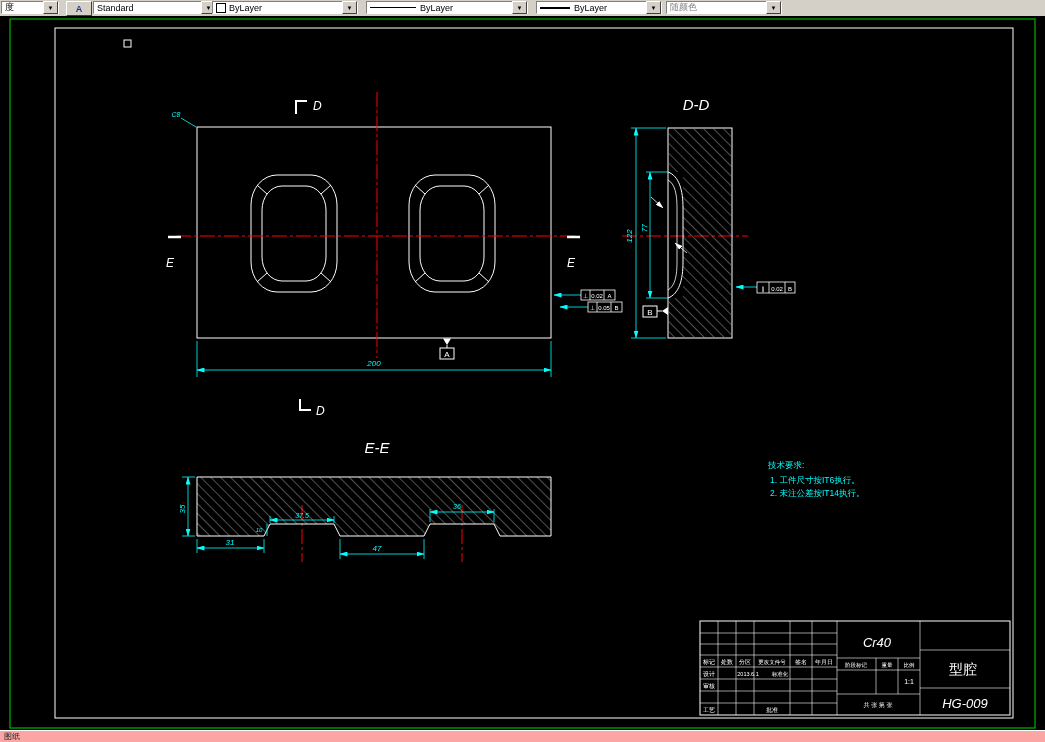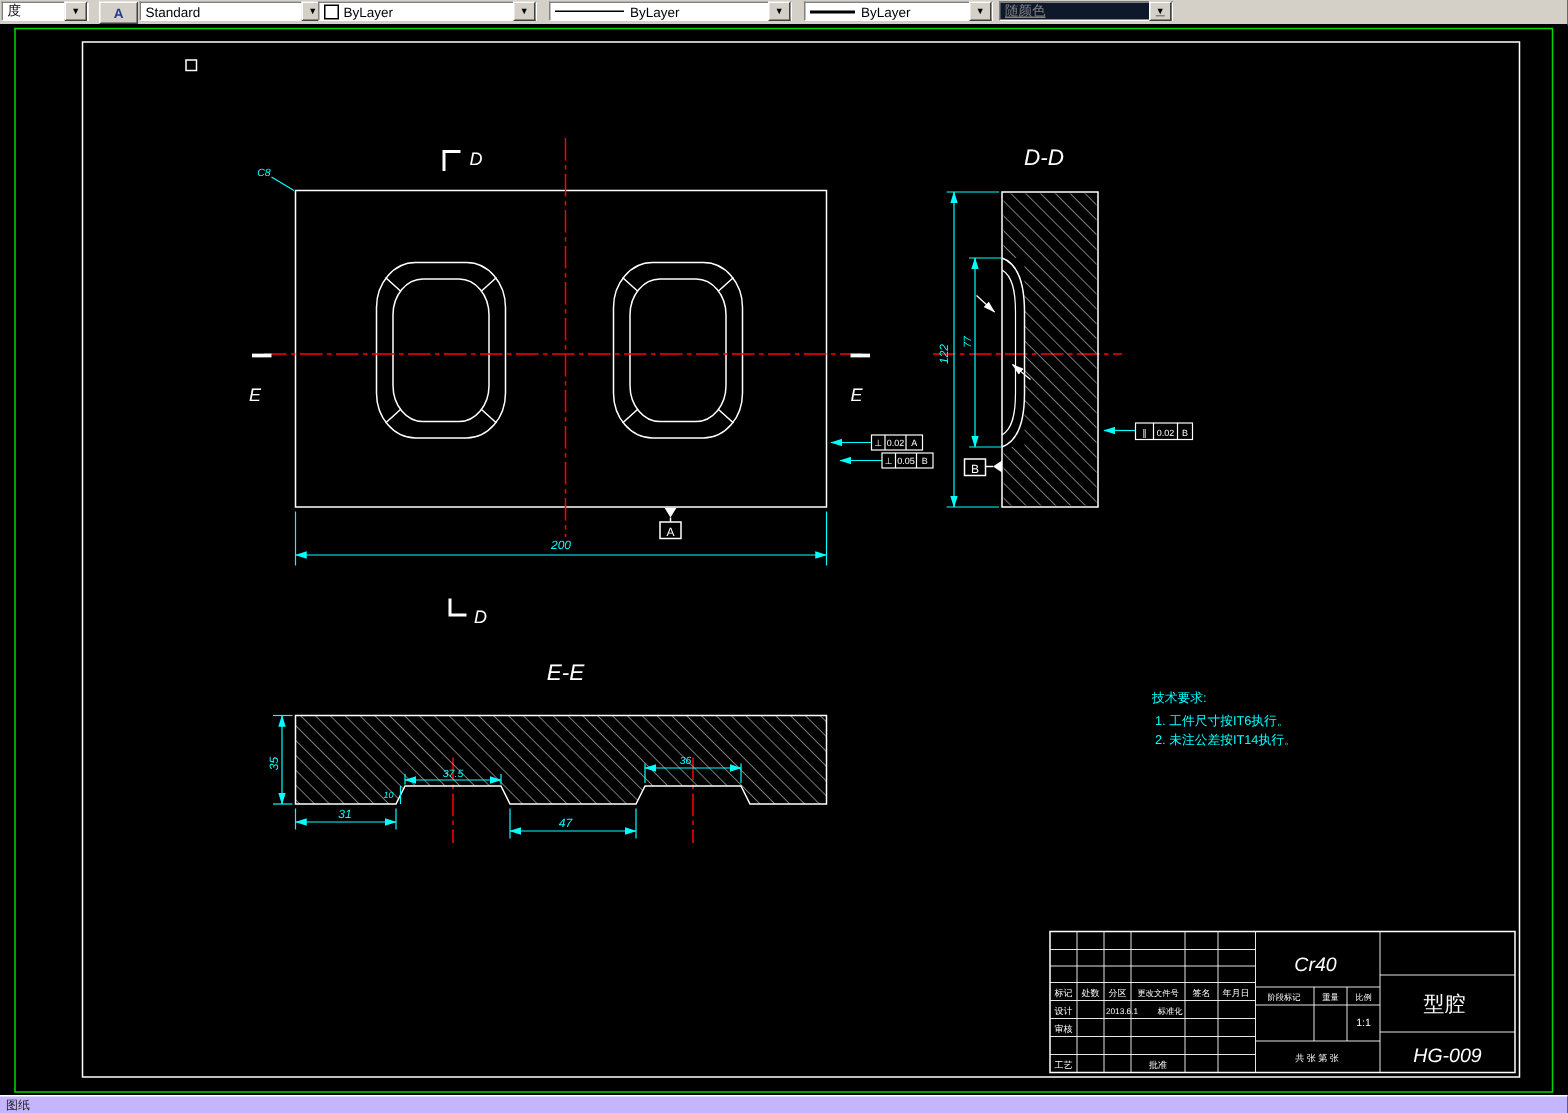"随颜色" .dd.off { background: #0f172a -> #ffffff; text-decoration: underline -> none }
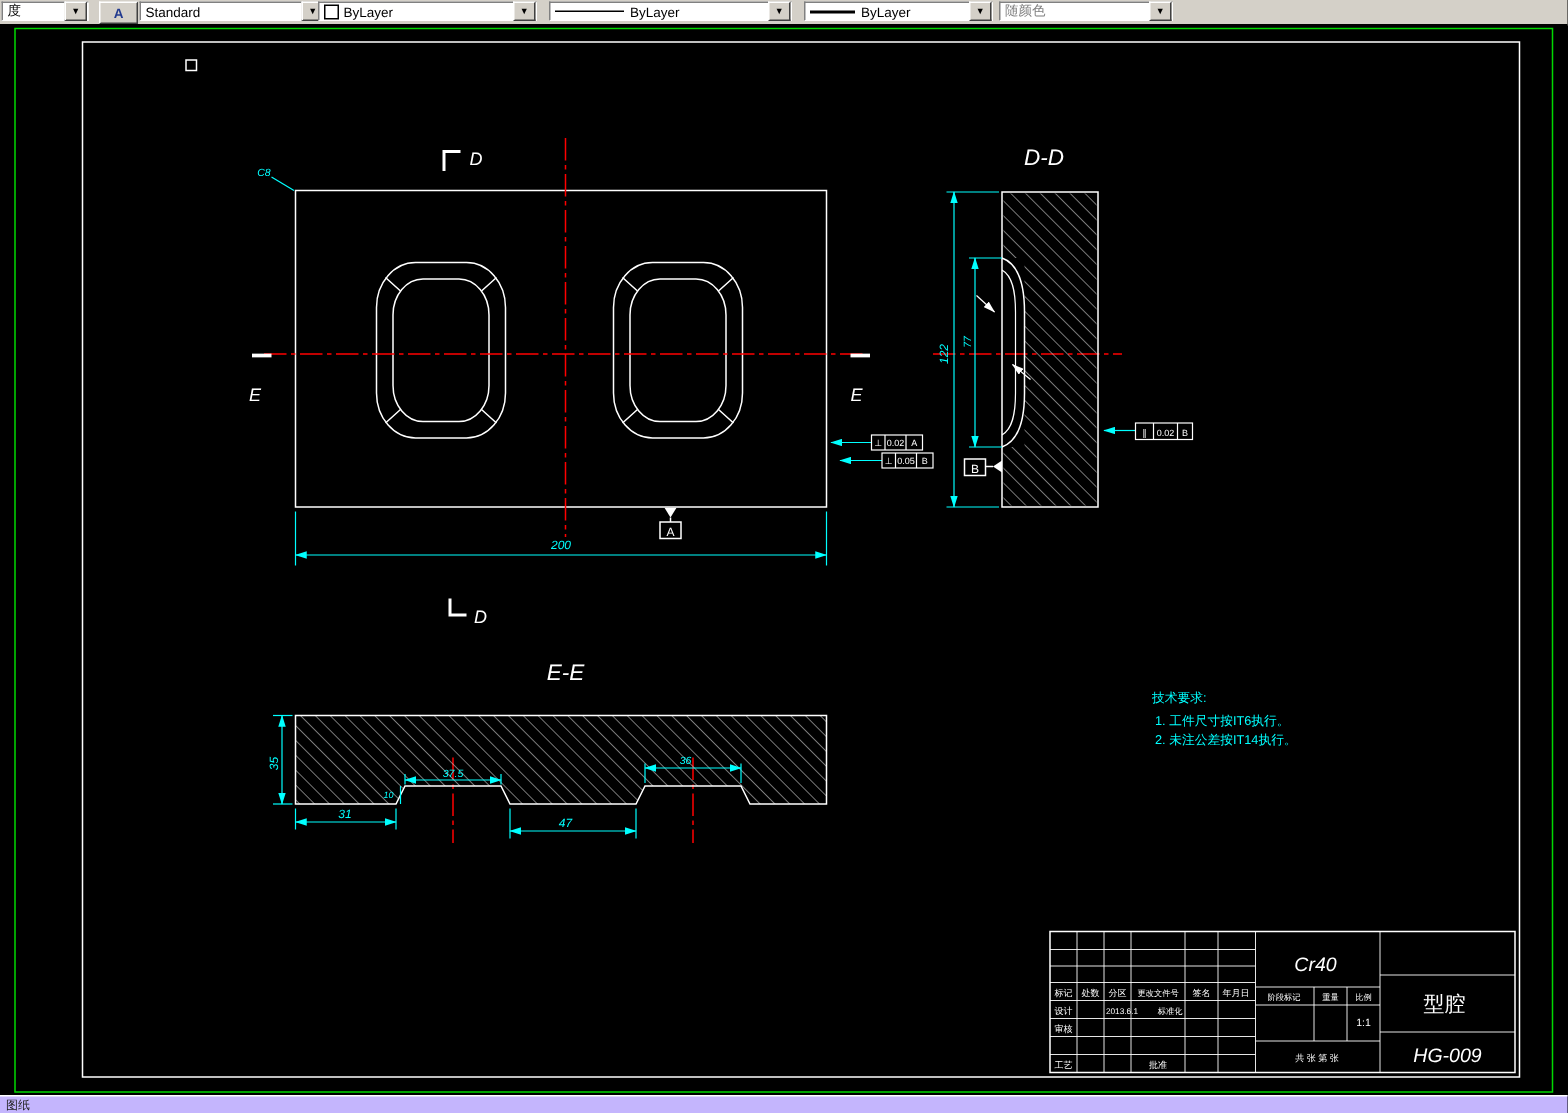"图纸" .status { background: #c4b5fd -> #fca5a5 }
